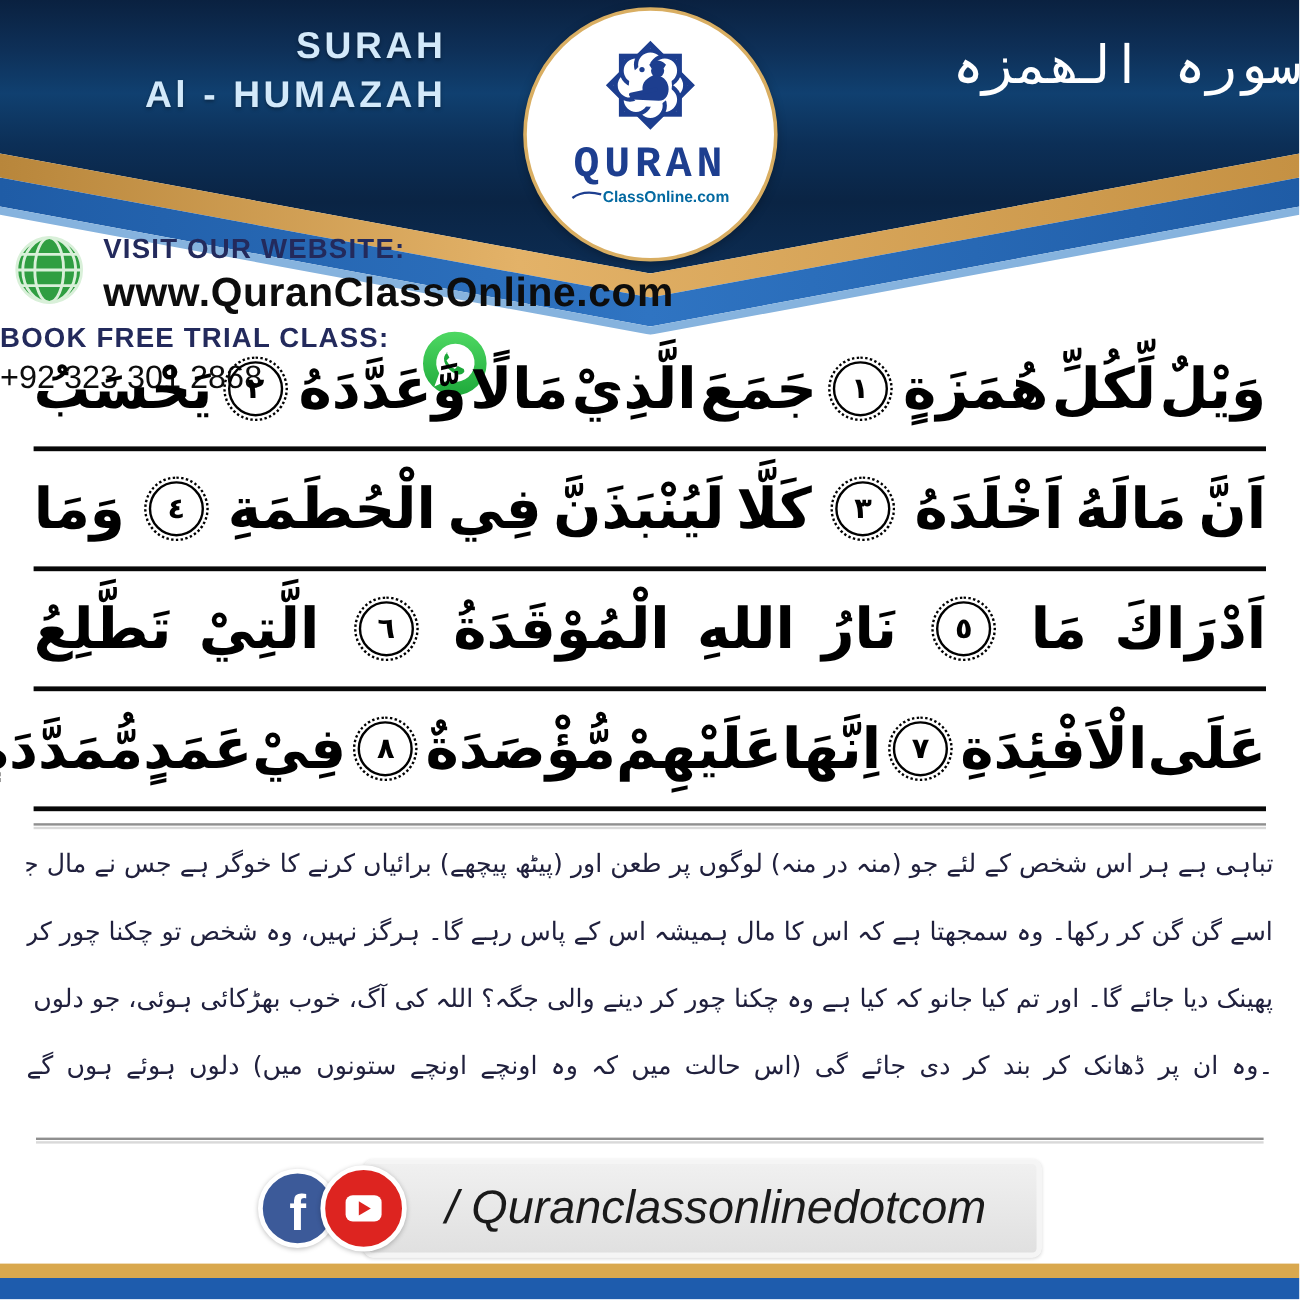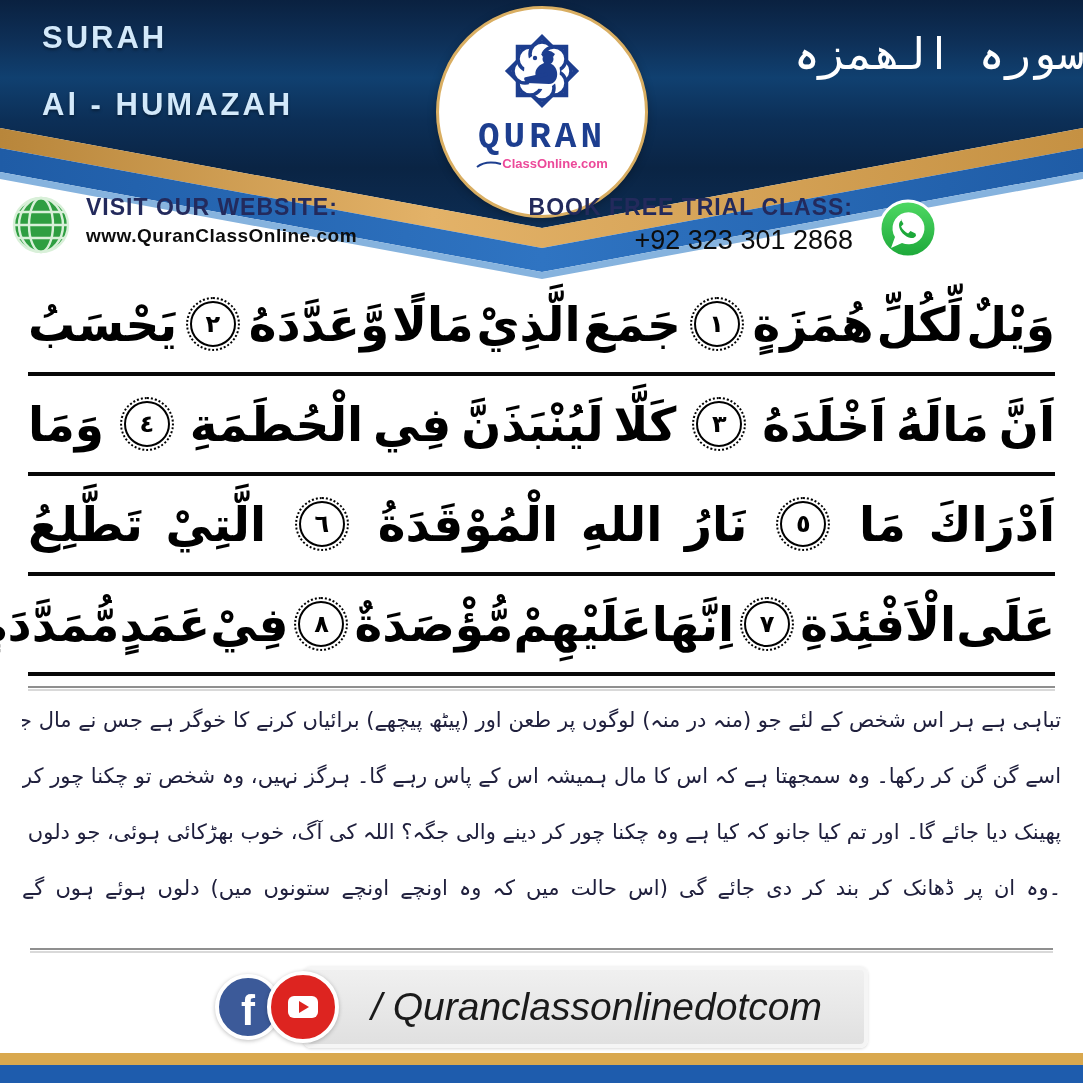"SURAH" .surah-title { text-align: left -> right }
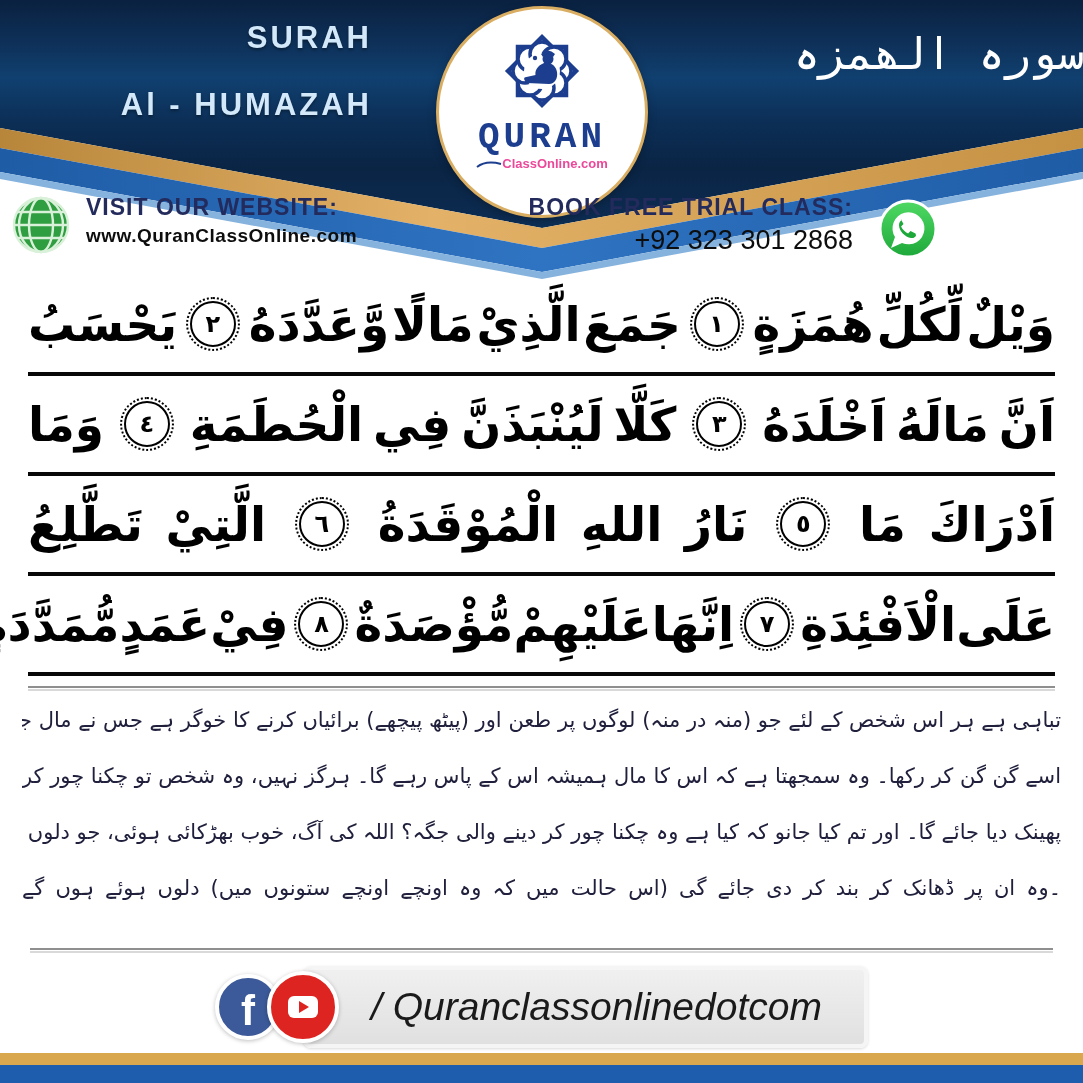"Al - HUMAZAH" .surah-title .l2 { margin-top: 36px -> 10px }
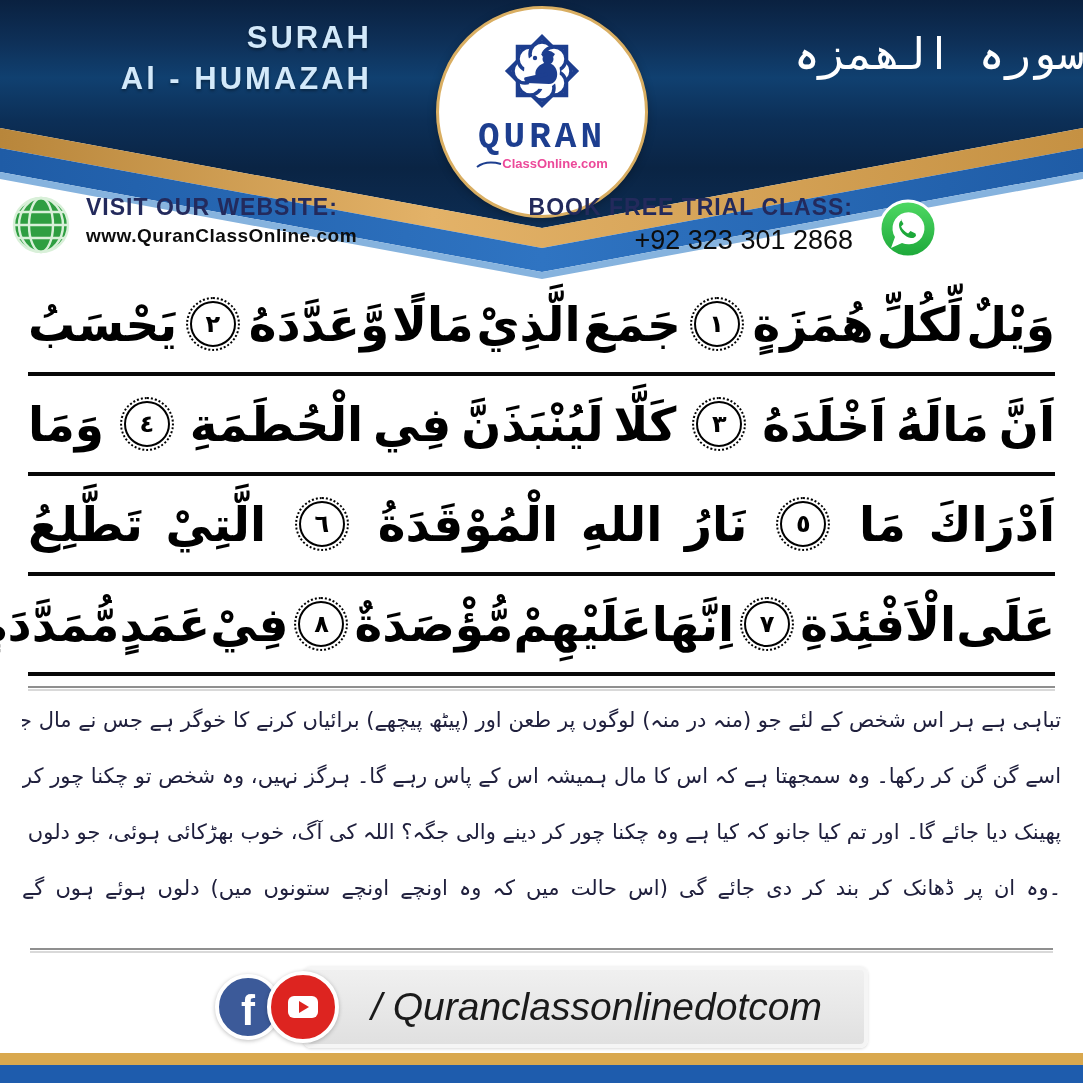"ClassOnline.com" .logo-sub { align-items: center -> none; color: #ec4899 -> #0369a1 }
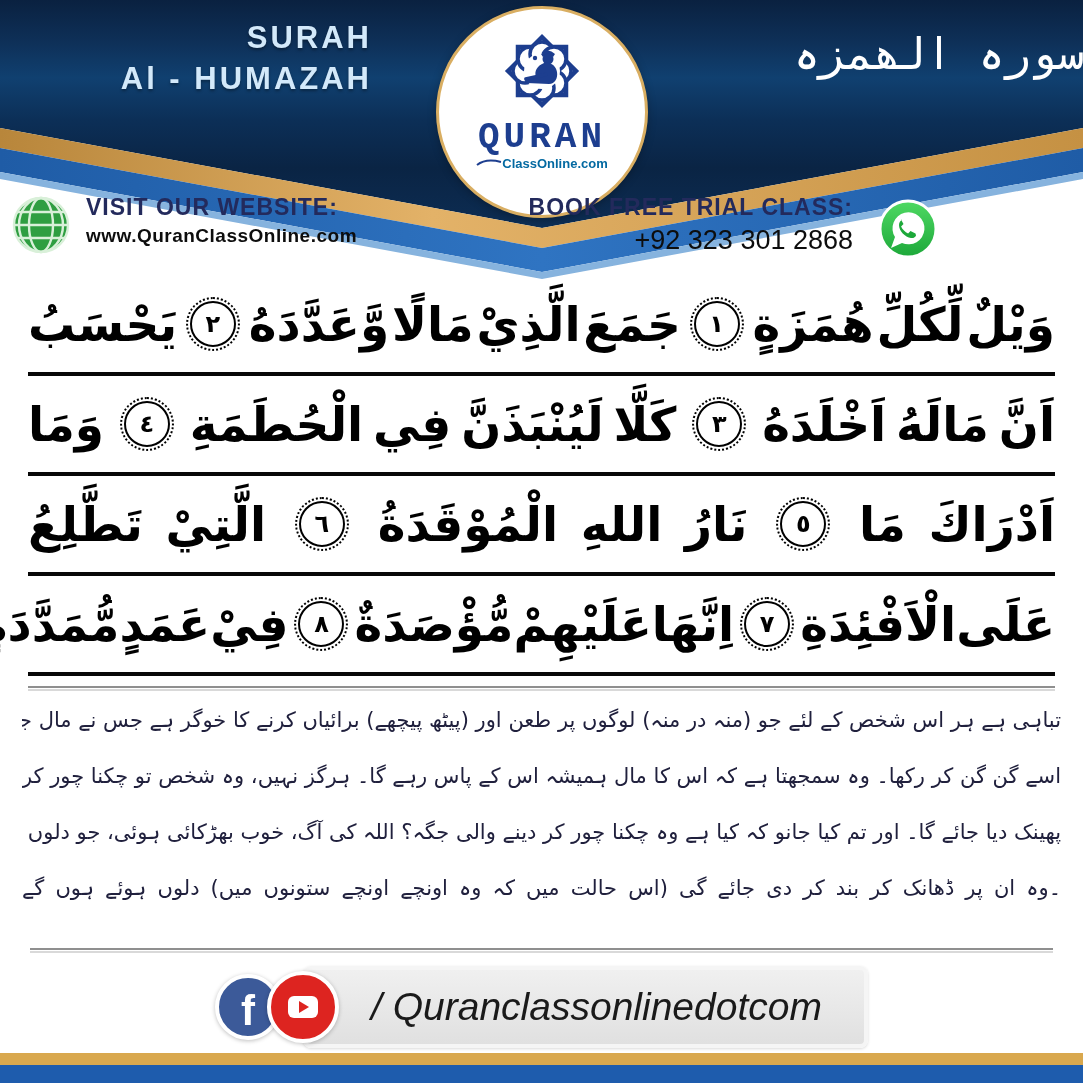"VISIT OUR WEBSITE:" .contact-row { flex-direction: none -> column }
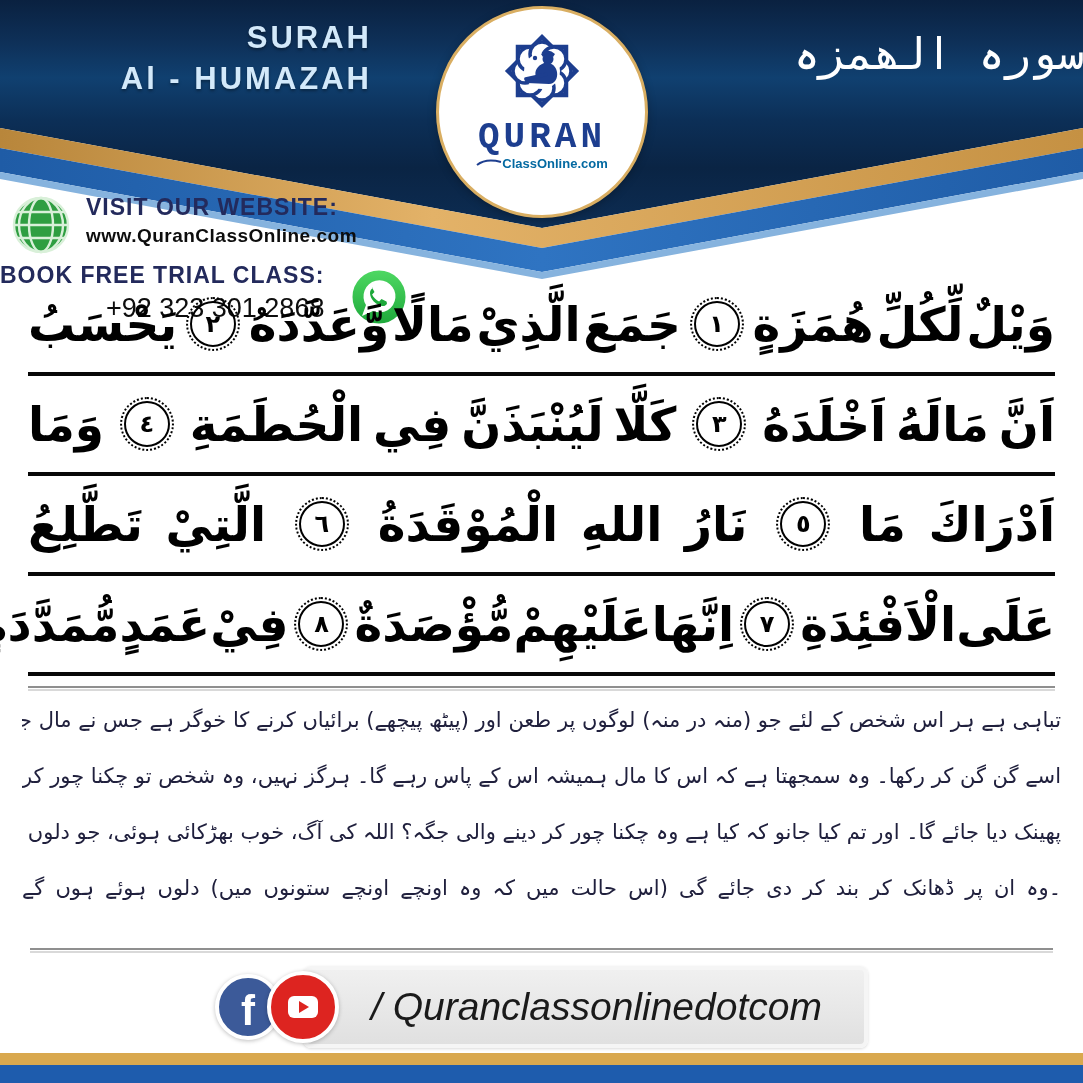"www.QuranClassOnline.com" .url-text { font-size: 19px -> 34px }
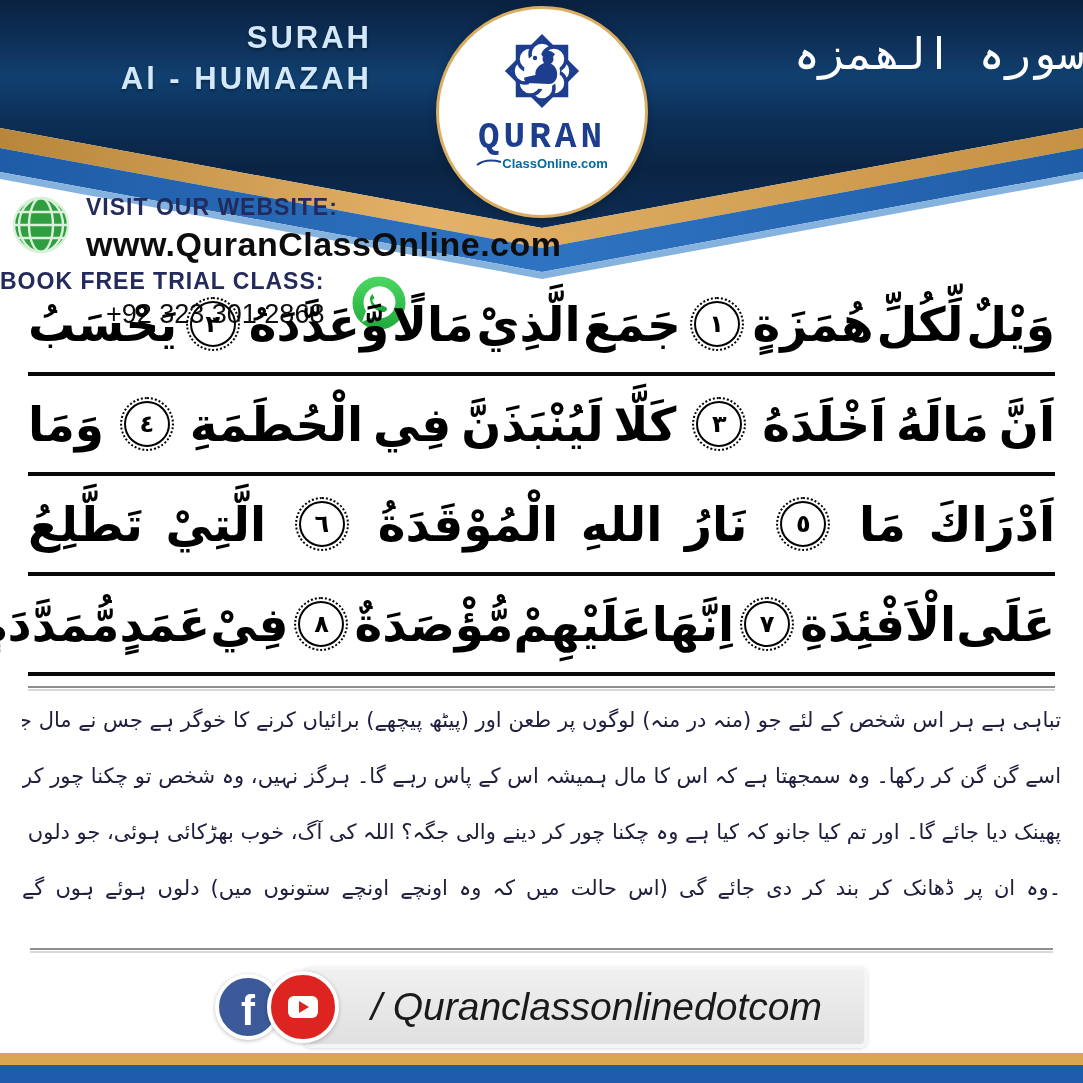"BOOK FREE TRIAL CLASS:" .contact-right-text { text-align: right -> none }
